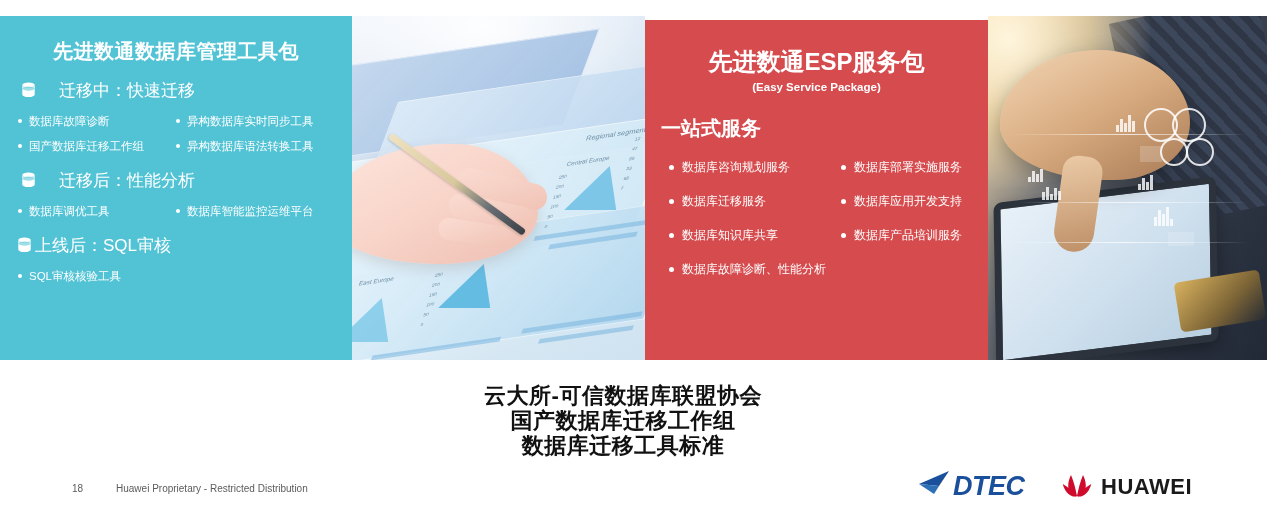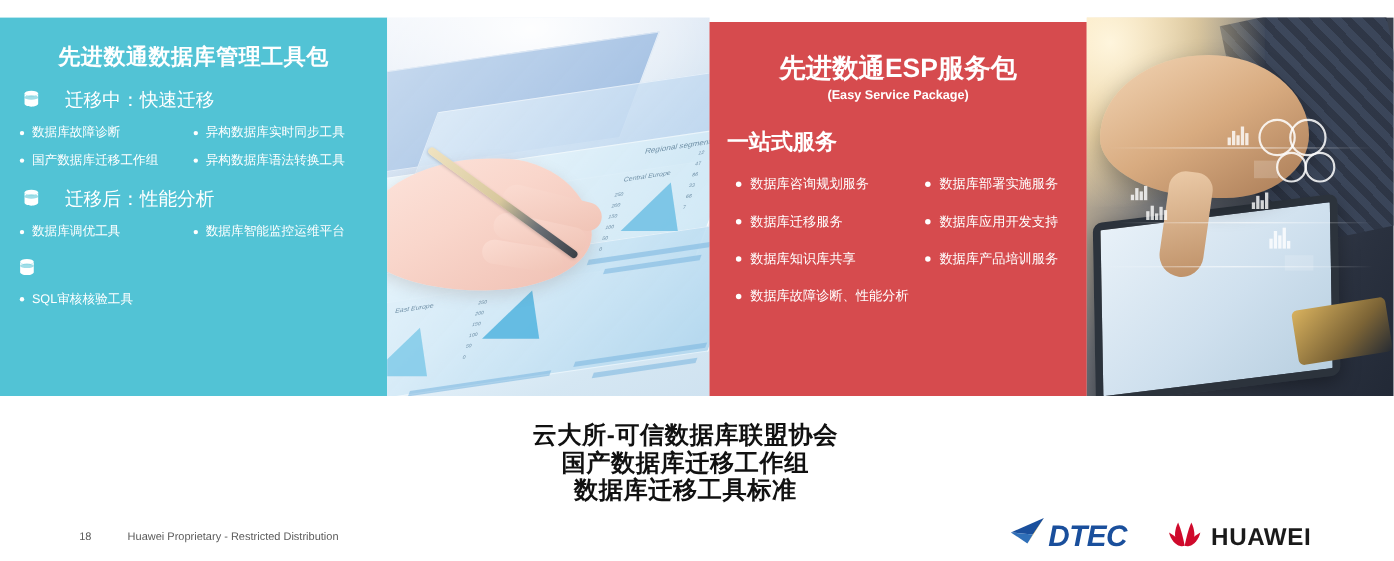"上线后：SQL审核" span { html: none -> <span>上线后：SQL审核</span> }
